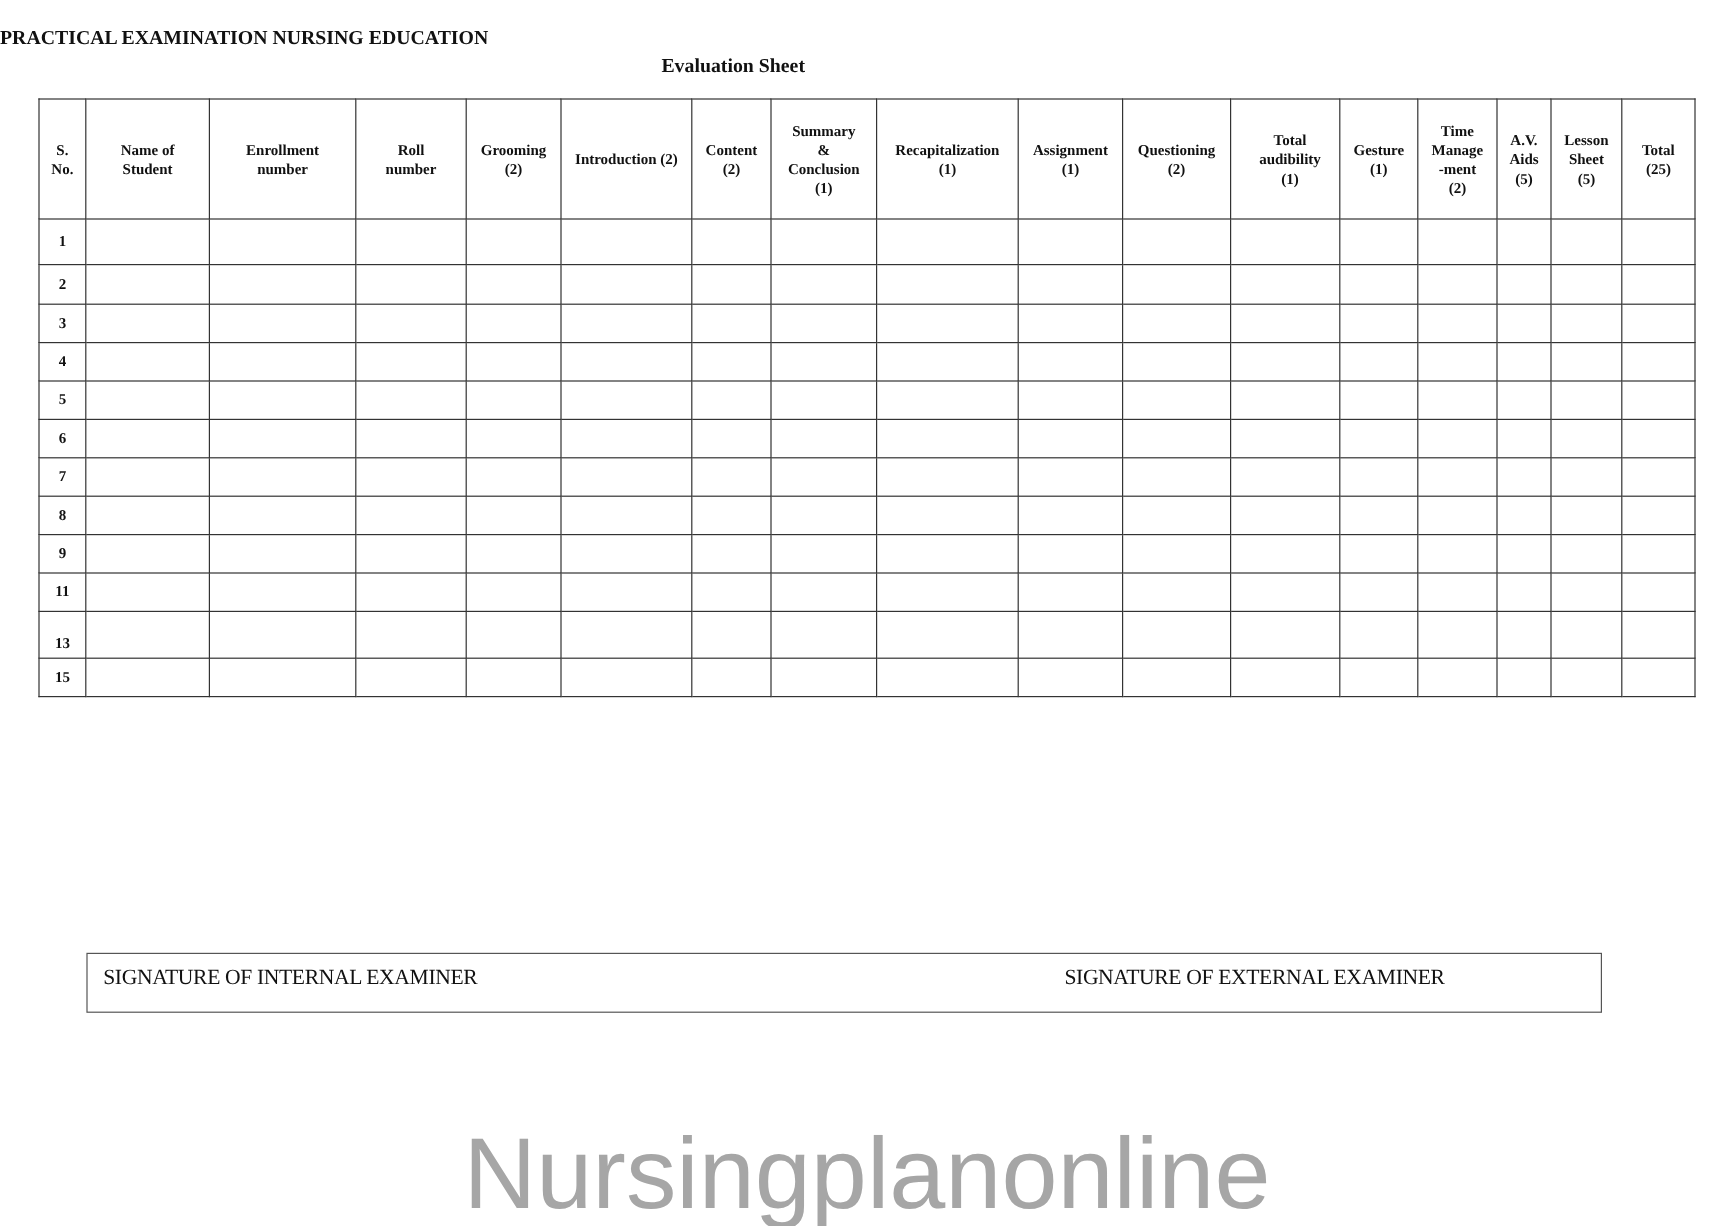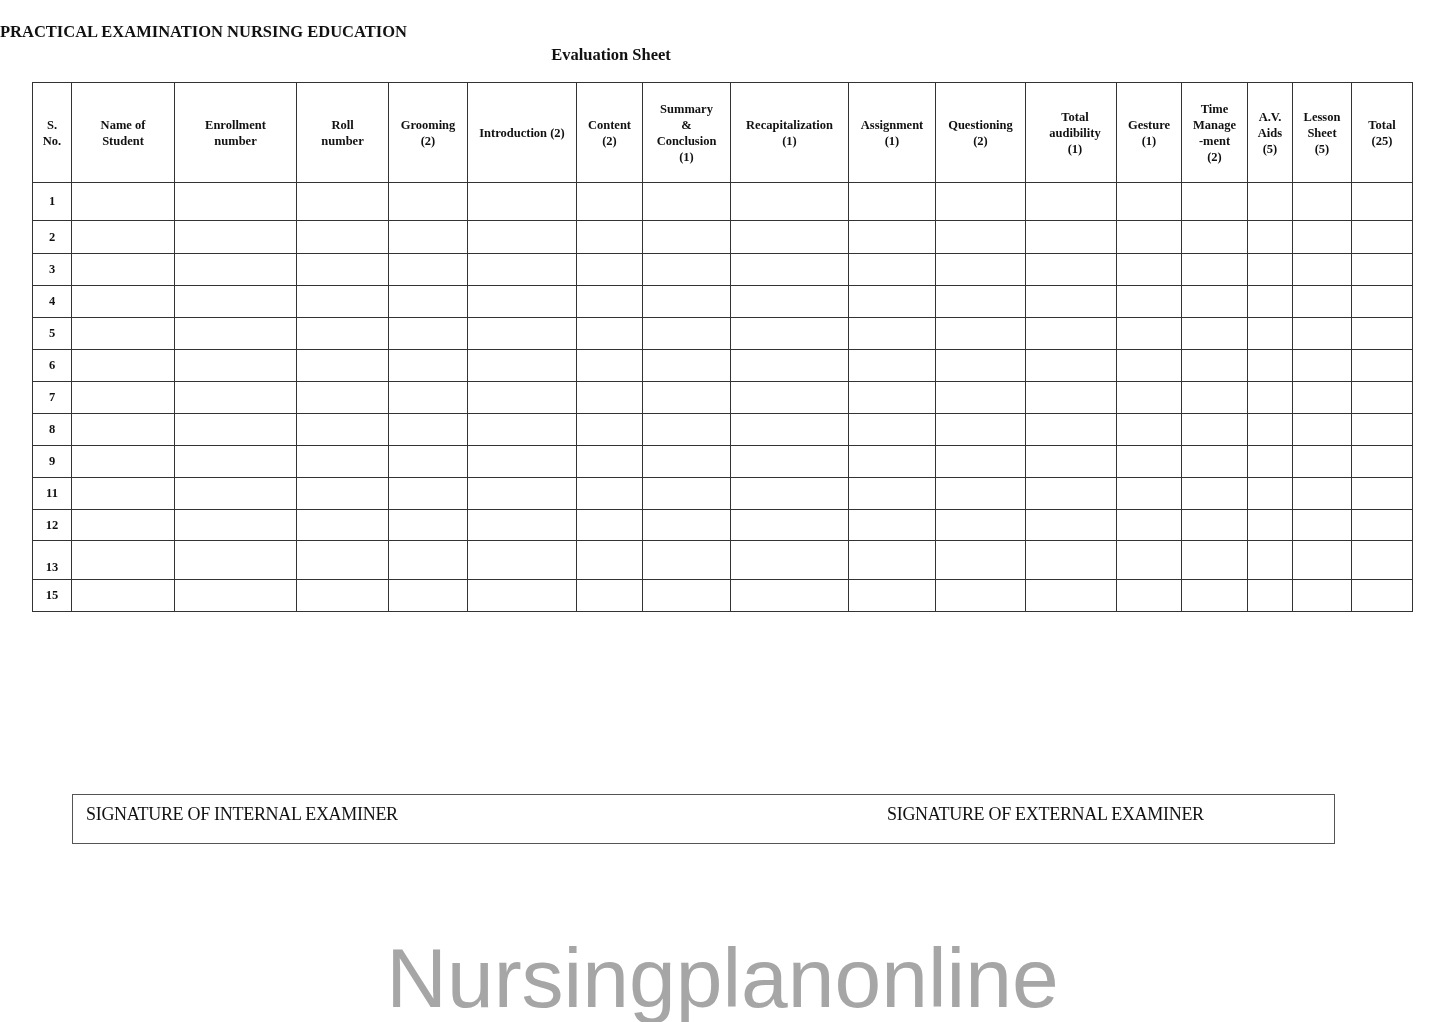"12" tr { html: <tr> <td>12</td> <td></td> <td></td> <td></td> <td></td> <td></td> <td></td> <td></td> <td></td> <td></td> <td></td> <td></td> <td></td> <td></td> <td></td> <td></td> <td></td> </tr> -> none }
